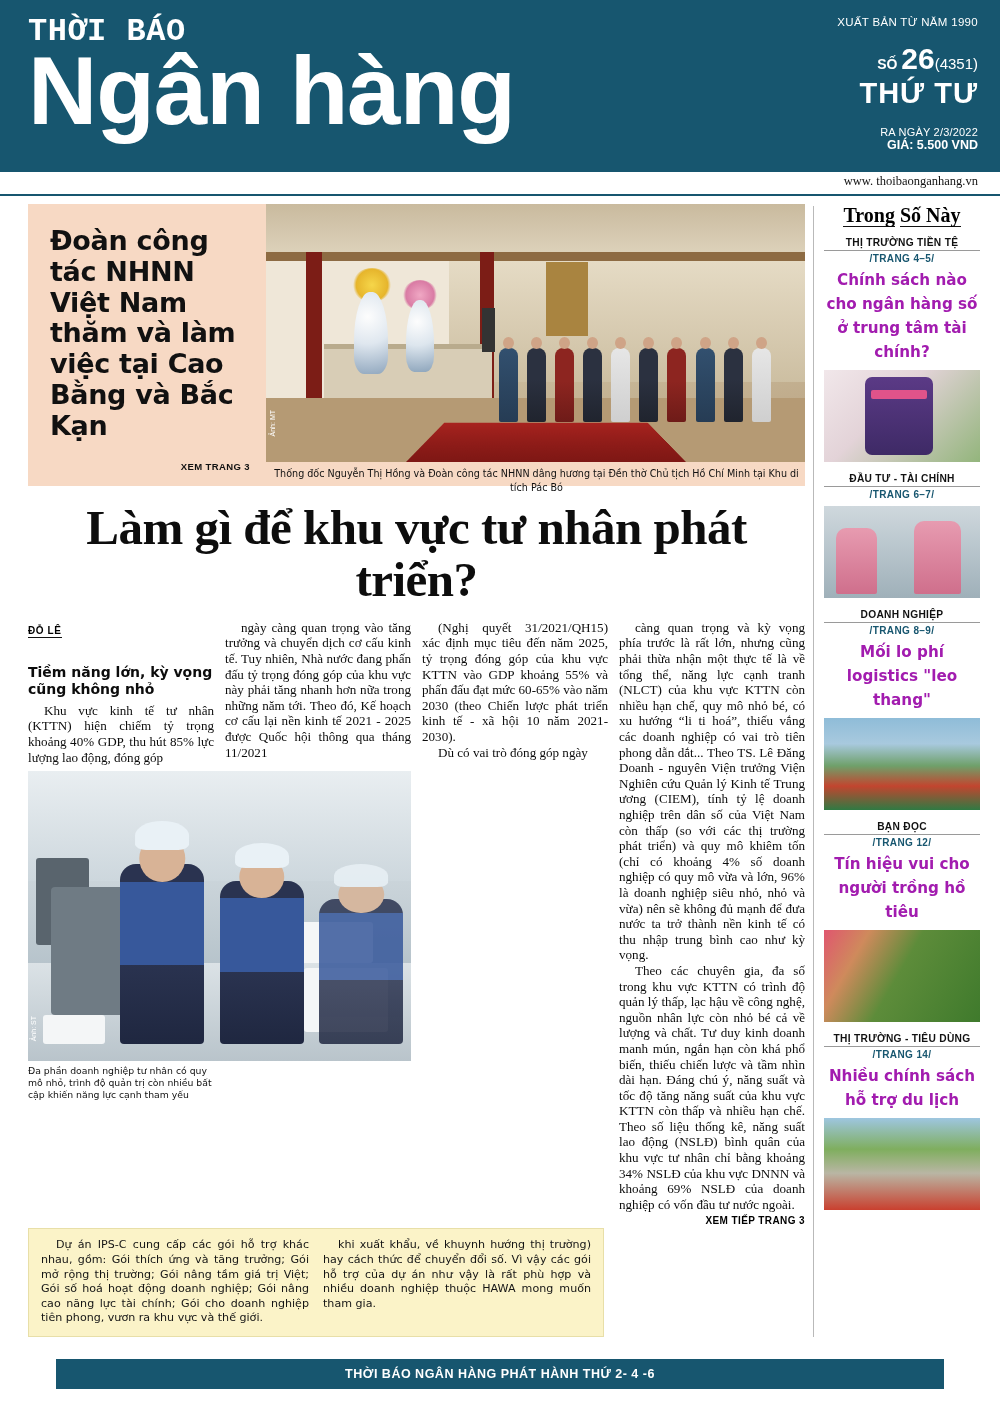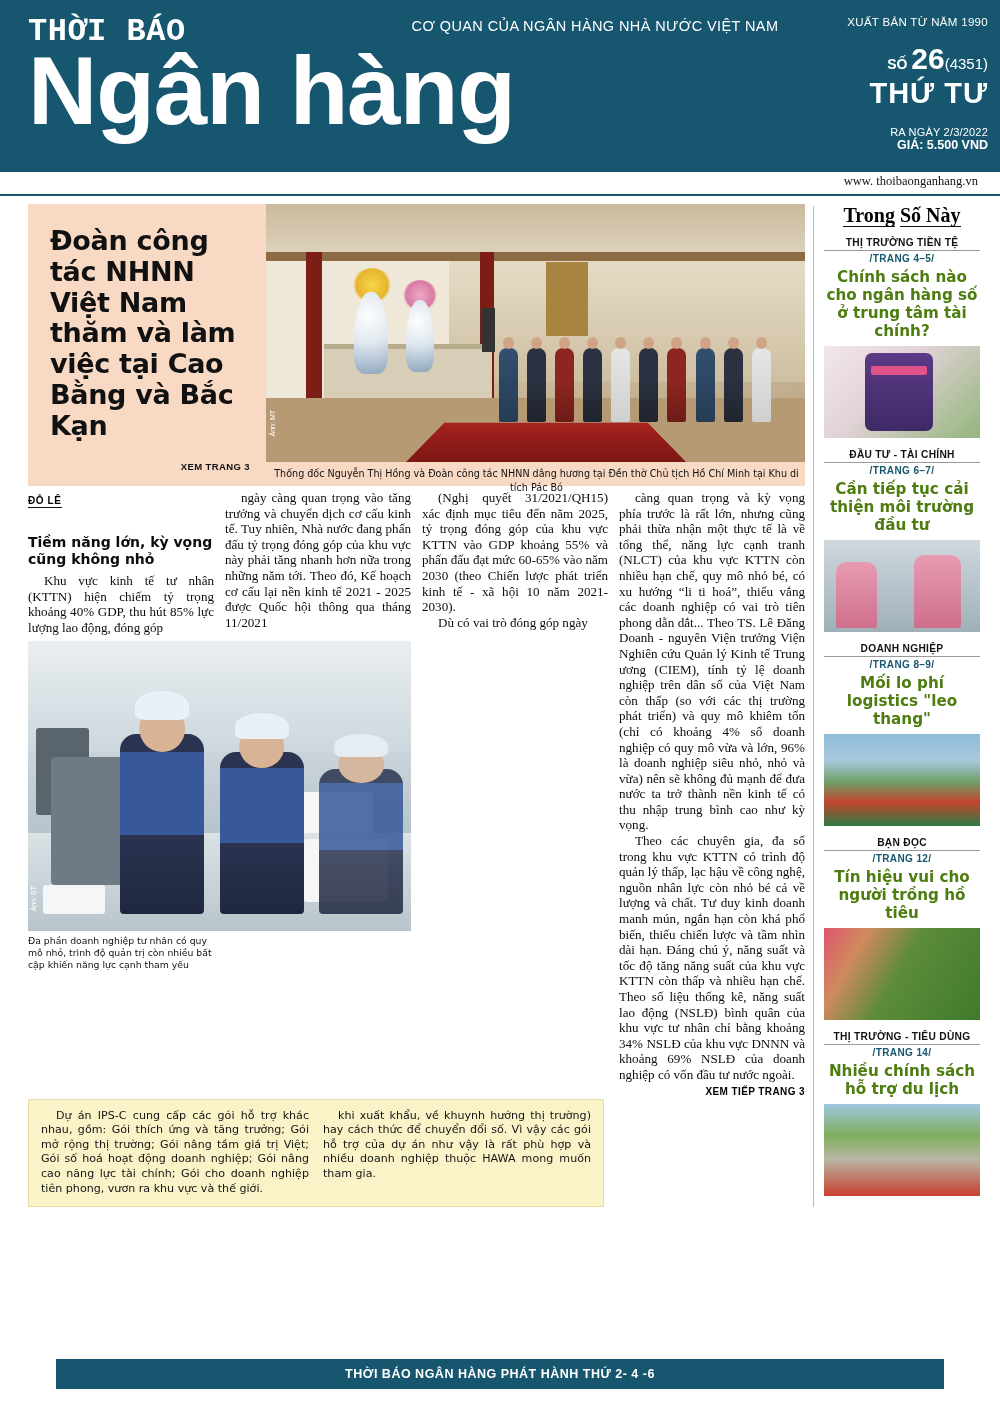"CƠ QUAN CỦA NGÂN HÀNG" div.mast-center { html: <div>CƠ QUAN CỦA NGÂN HÀNG NHÀ NƯỚC VIỆT NAM</div> -> none }
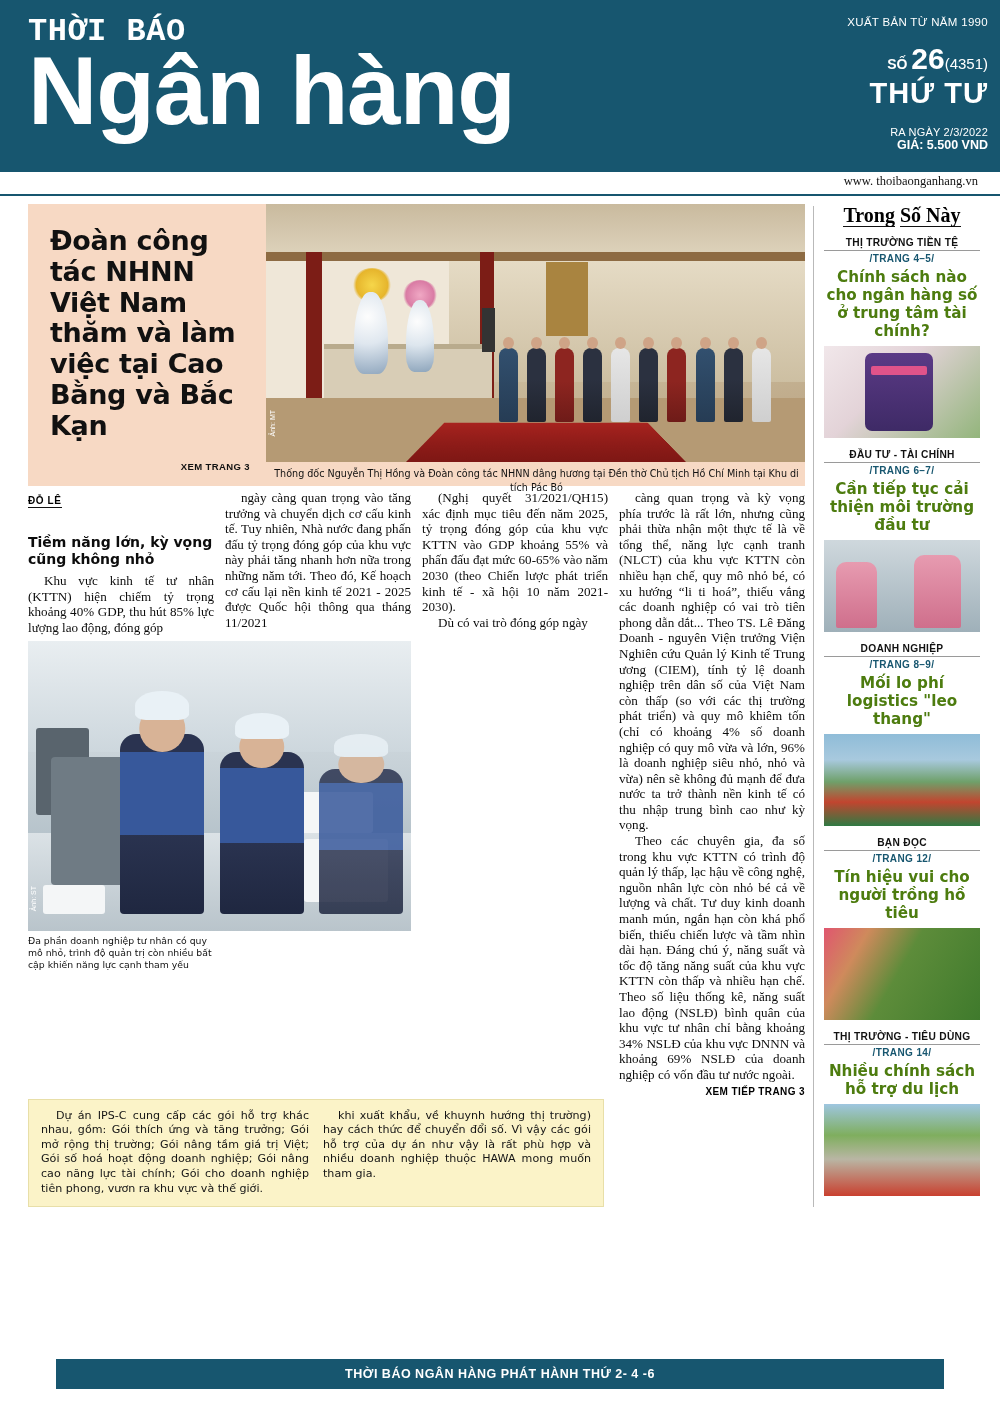"XUẤT BẢN TỪ NĂM 1990" .mast-right { right: 12px -> 22px }
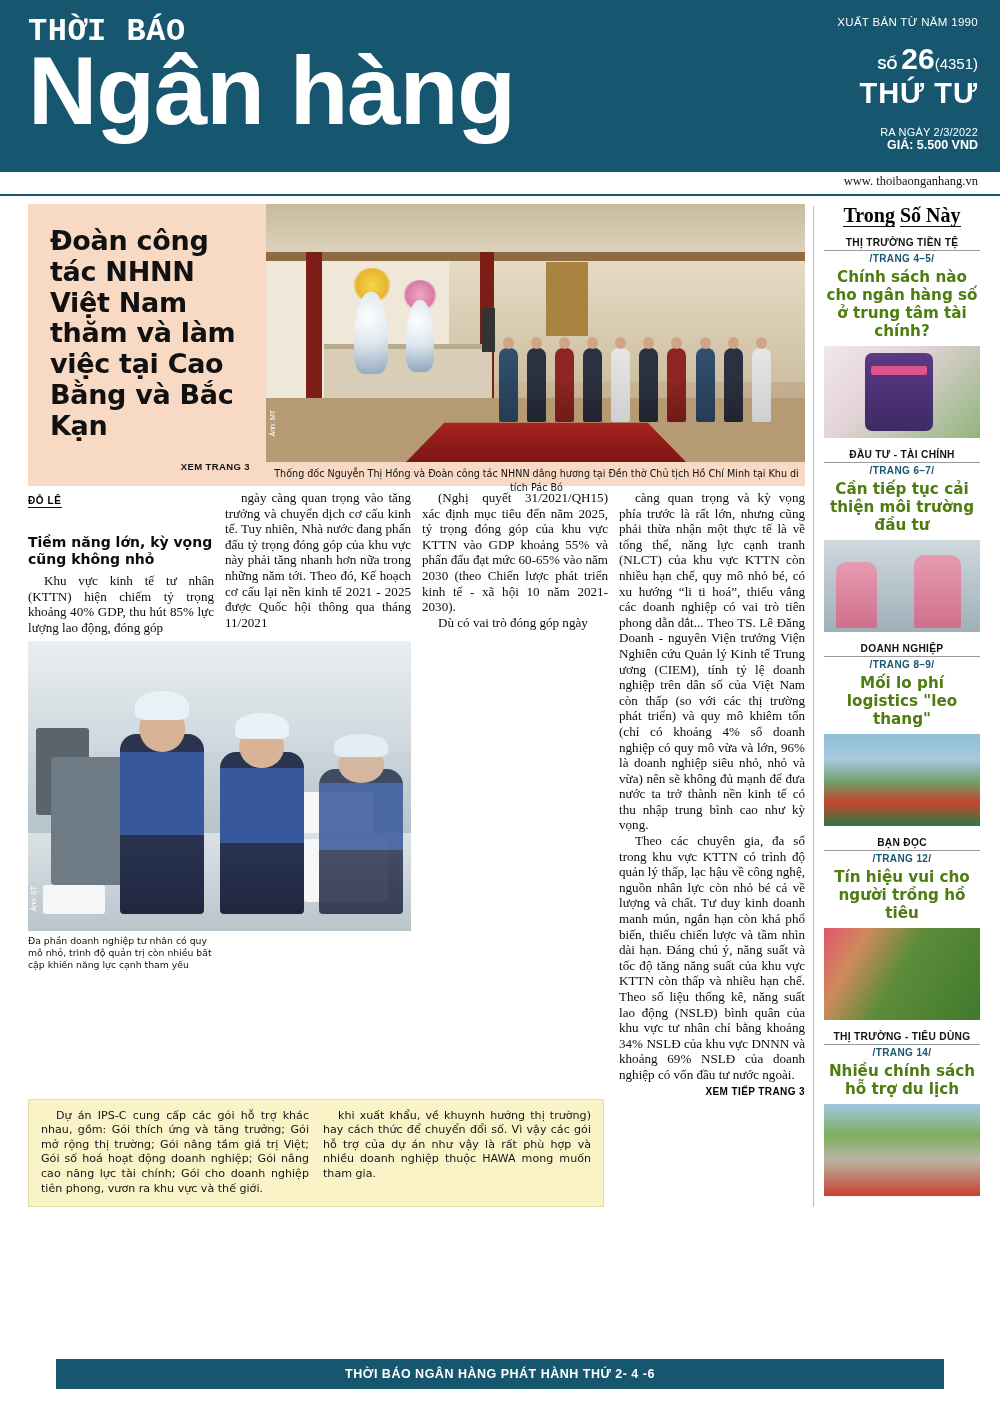"Chính sách nào cho ngân" .sb-title { color: #4d7c0f -> #a21caf; line-height: 18px -> 24px }
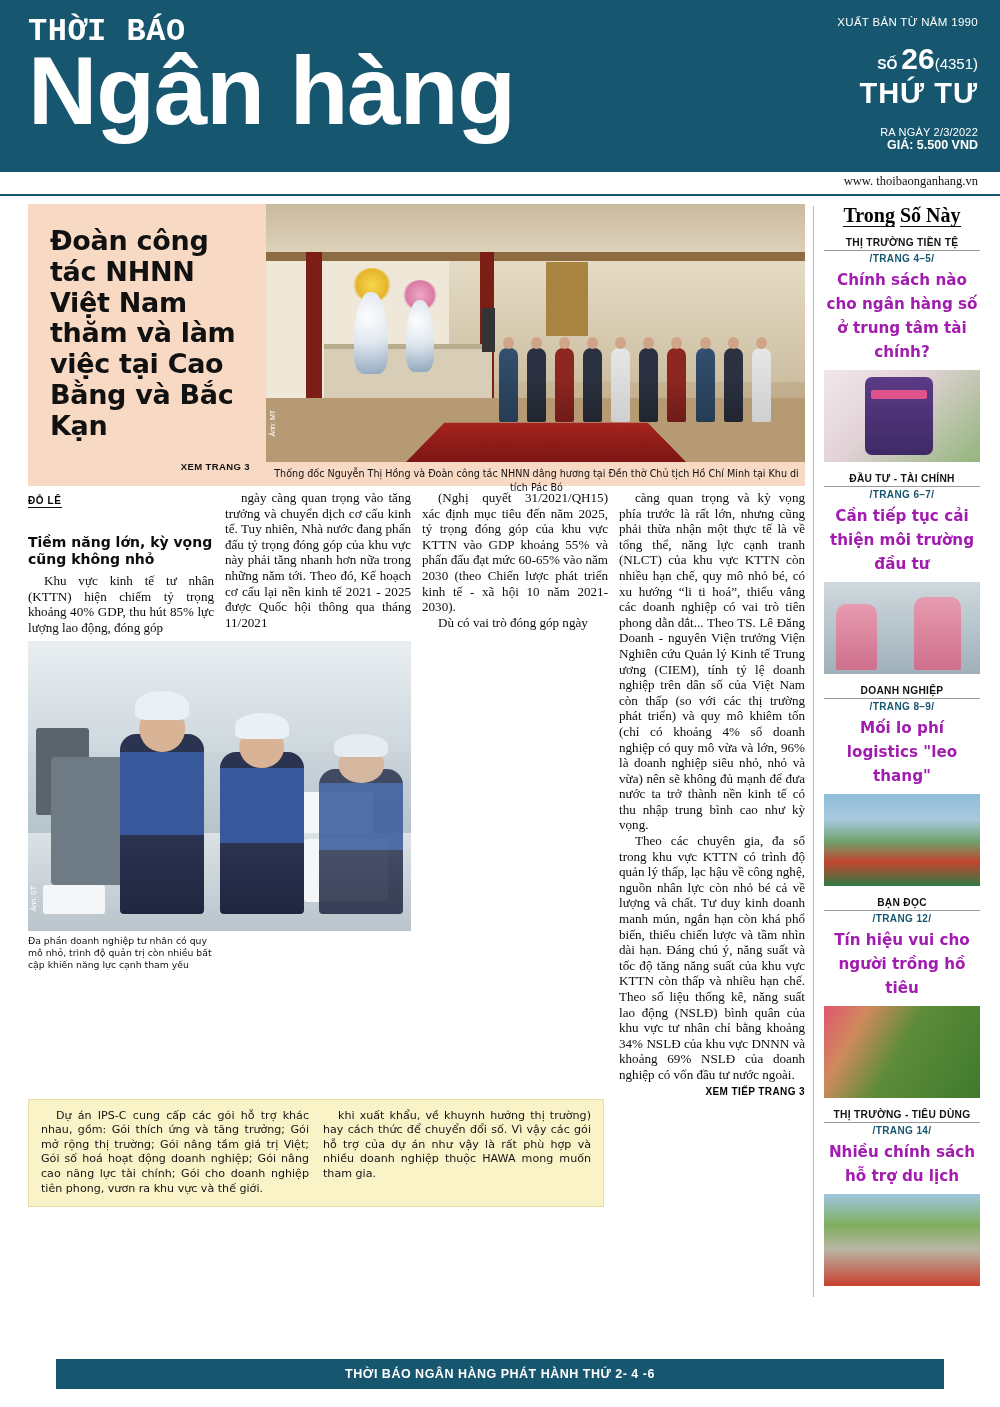"Làm gì để khu vực" div.main-headline { html: none -> <div>Làm gì để khu vực tư nhân phát triển?</div> }
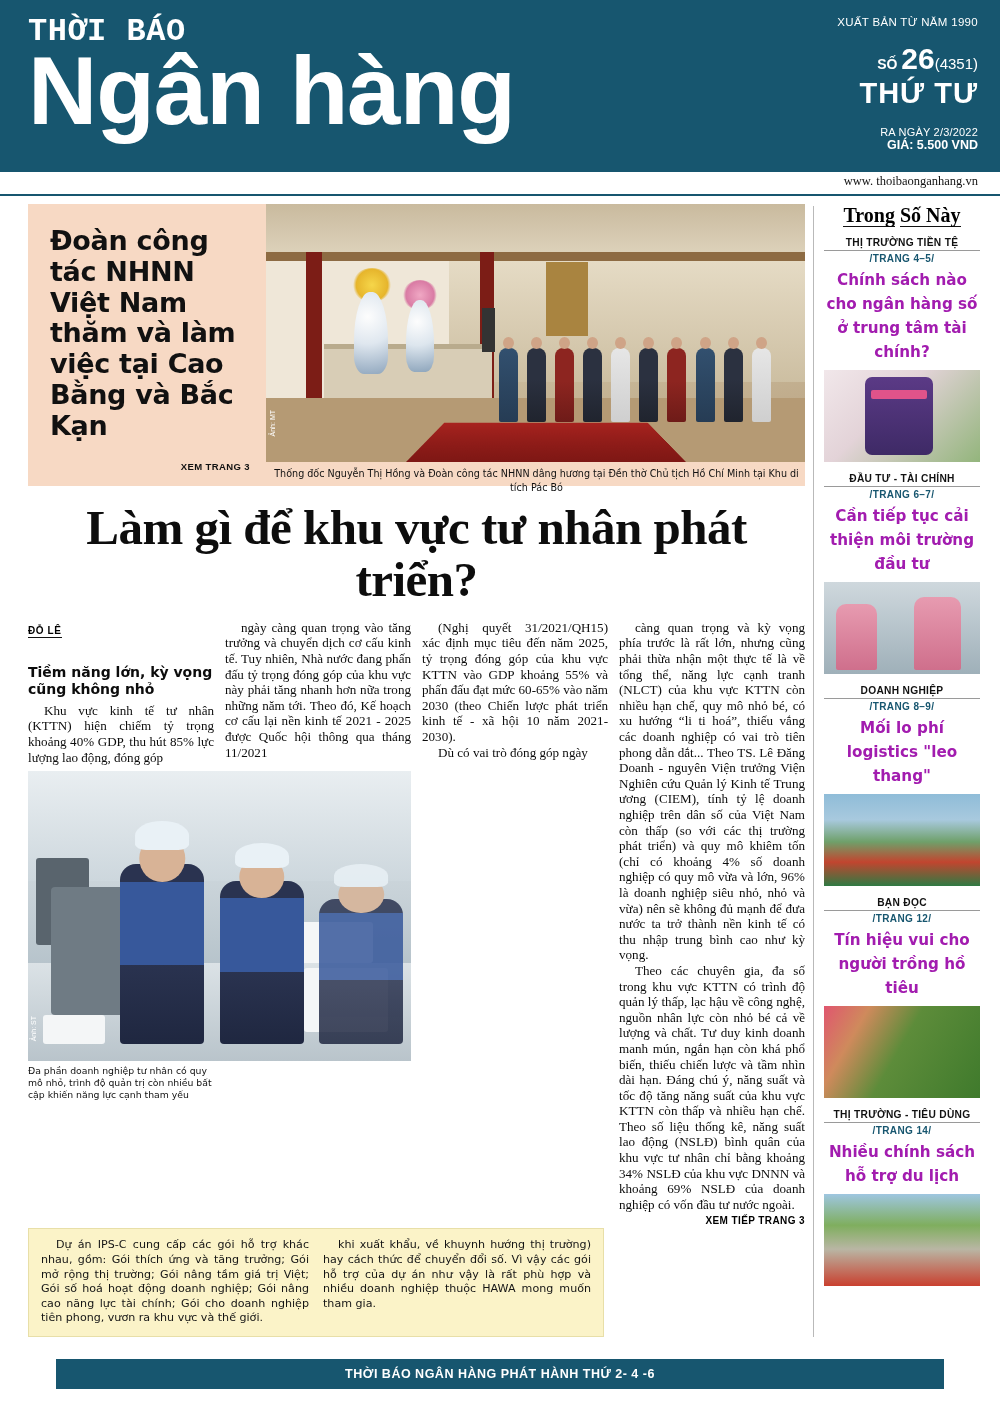"Cần tiếp tục cải thiện" div.sb-title { html: <div>Cần tiếp tục cải thiện môi trường đầu tư</div> -> none }
